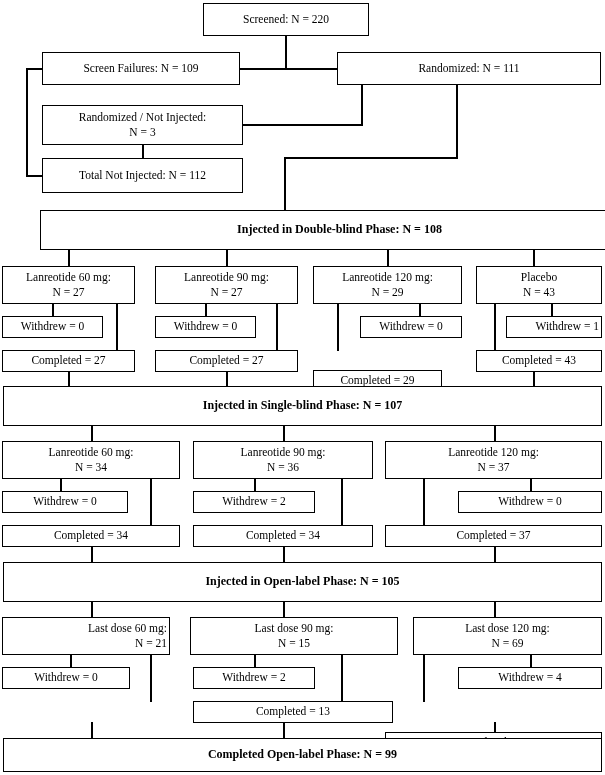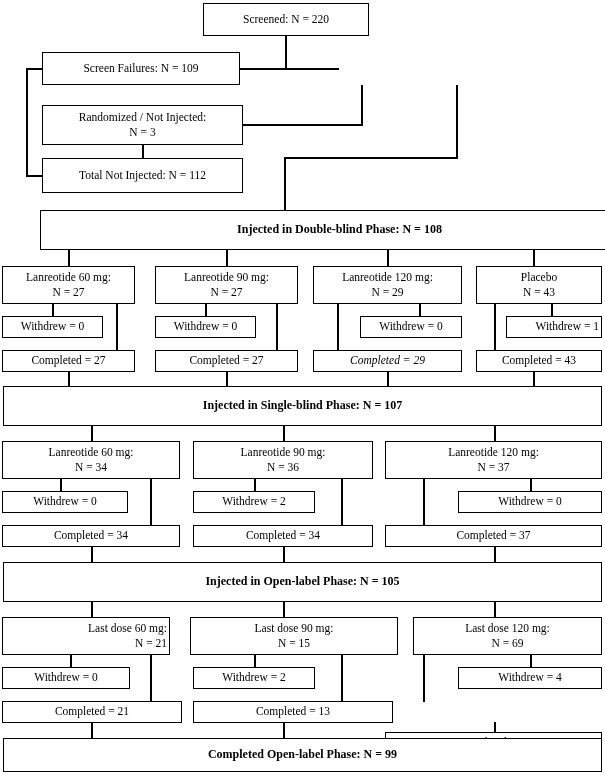"Randomized: N = 111" div.box { html: none -> <div> <span>Randomized: N = 111</span> </div> }
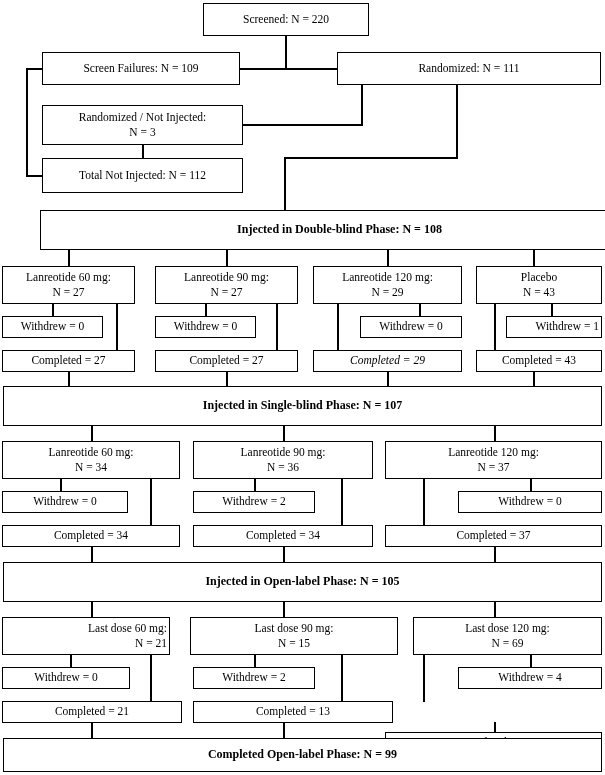"Completed = 29" div.box { font-style: italic -> none; top: 350px -> 370px; width: 149px -> 129px }
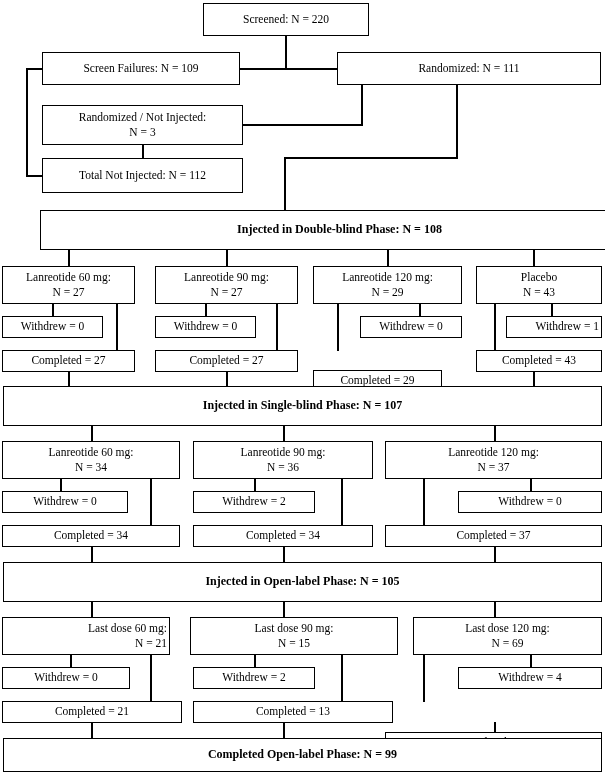"Completed = 21" div.box { html: <div> <span>Completed = 21</span> </div> -> none }
